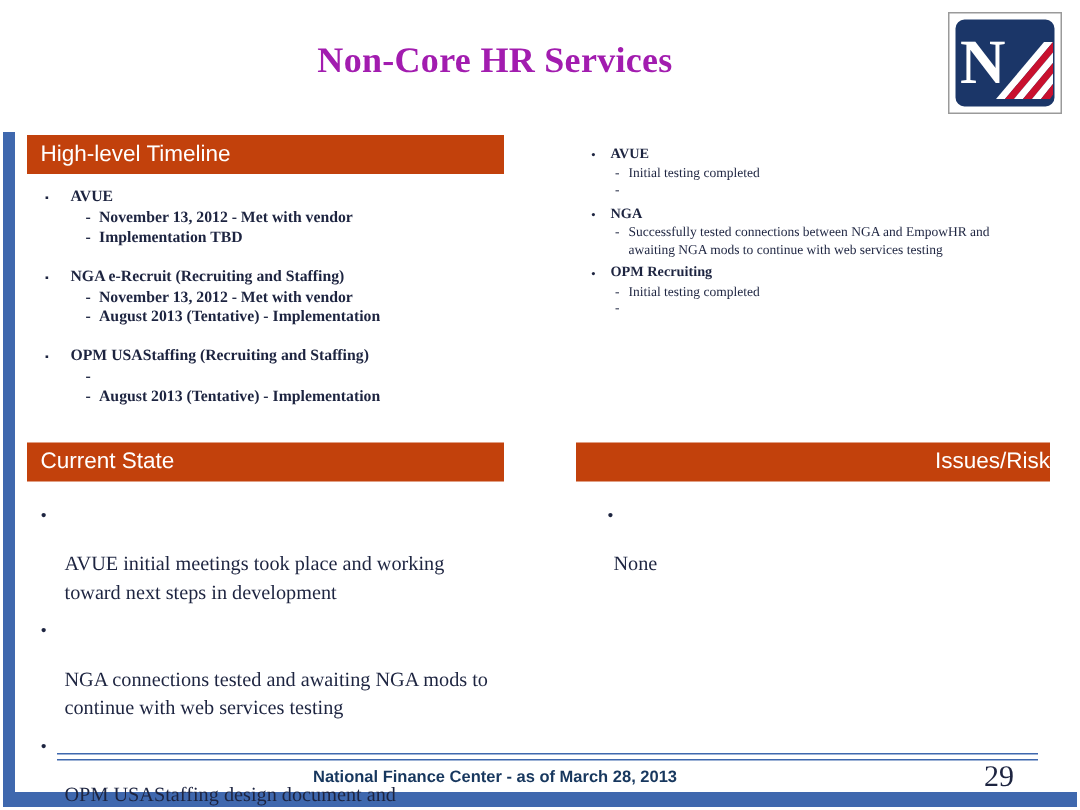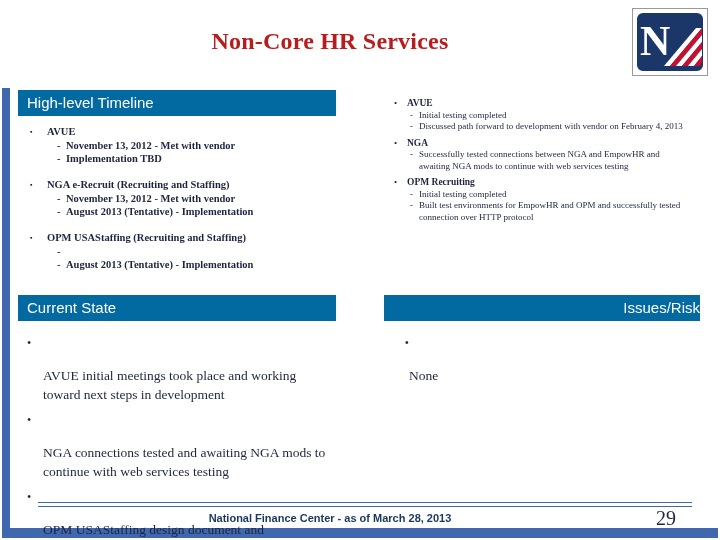"Non-Core HR Services" .title { color: #b91c1c -> #a21caf }
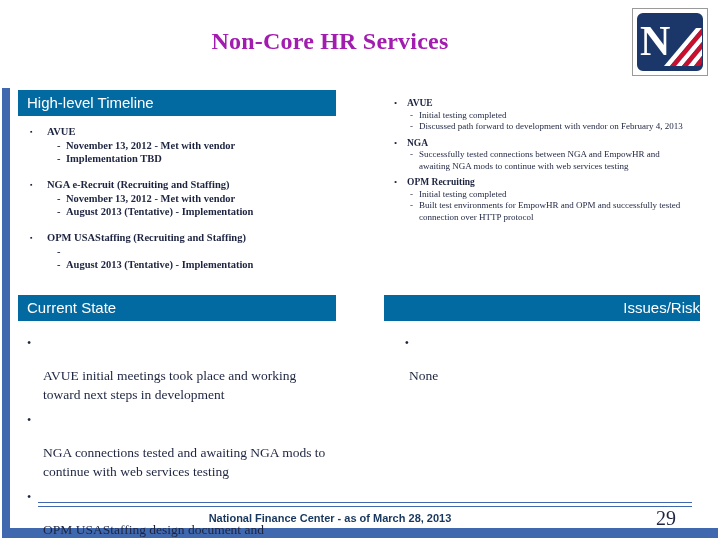"High-level Timeline" .hdr { background: #0369a1 -> #c2410c }
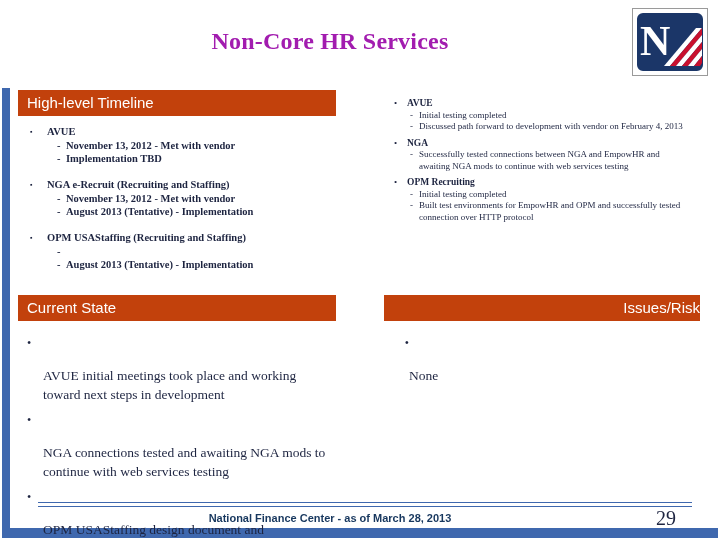"Discussed path forward to development" span.a-sub { html: <span>Discussed path forward to development with vendor on February 4, 2013</span> -> none }
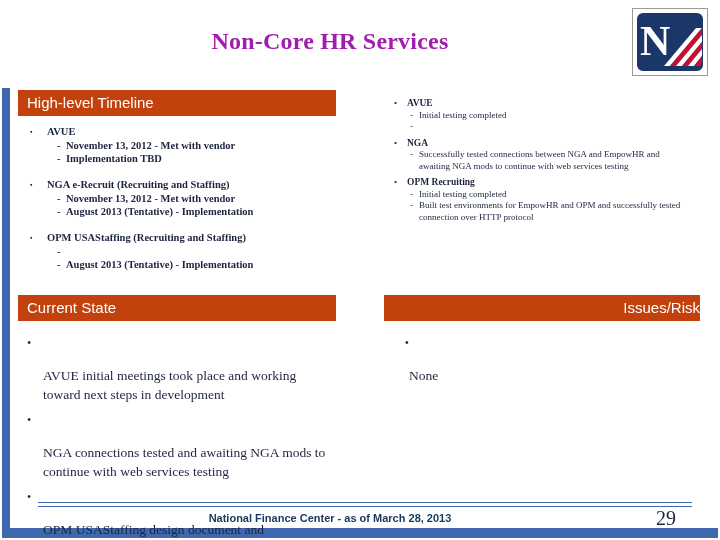"Built test environments for EmpowHR" span.a-sub { html: <span>Built test environments for EmpowHR and OPM and successfully tested connection over HTTP protocol</span> -> none }
